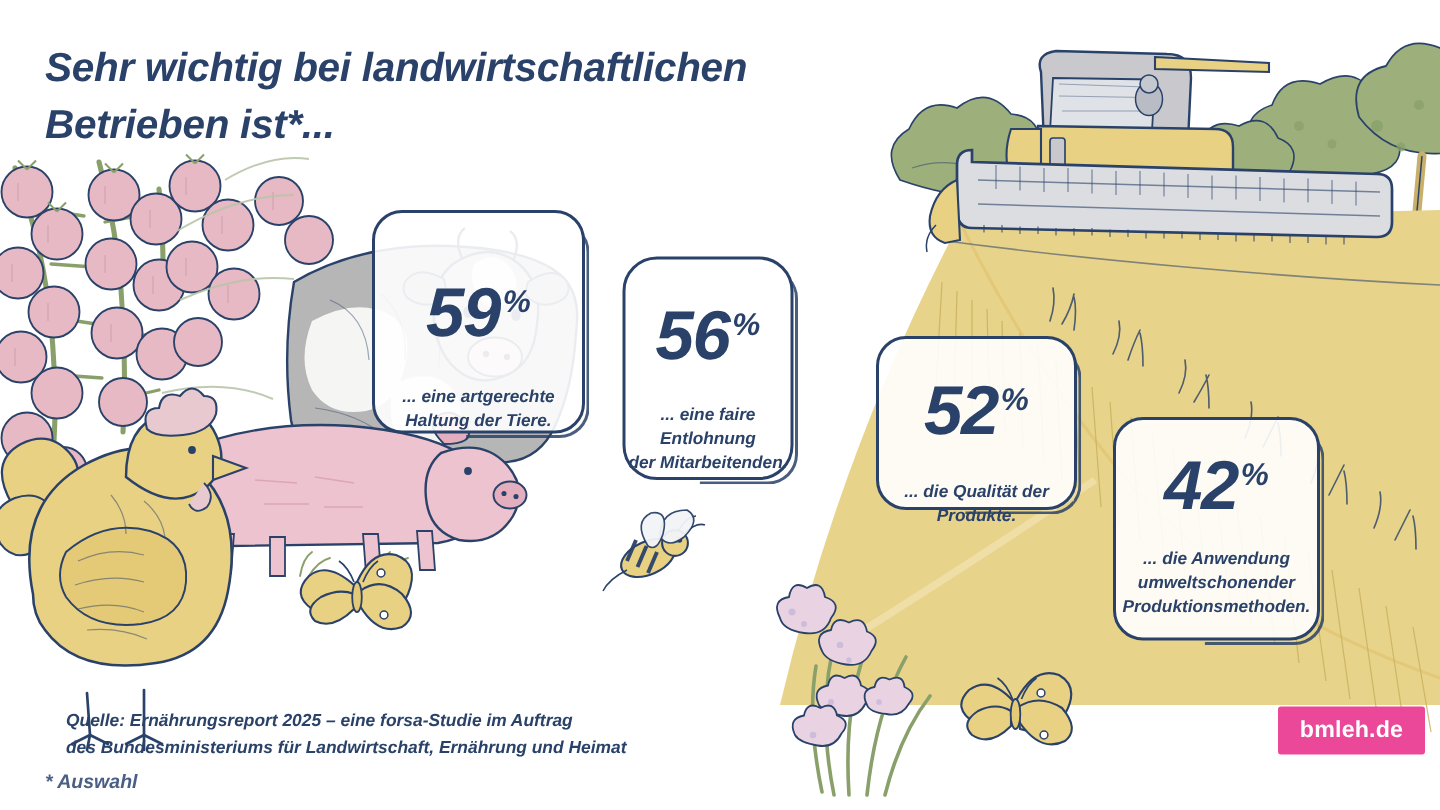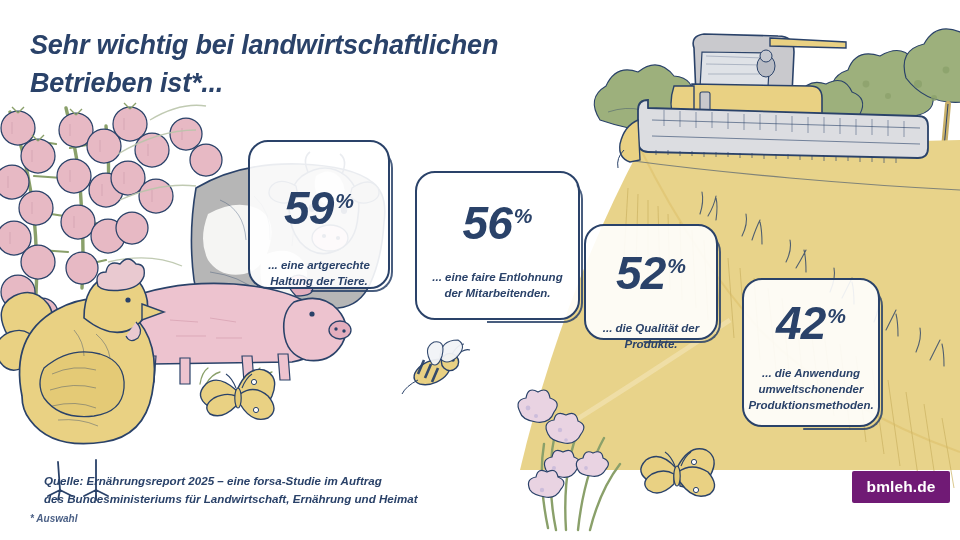"56%" #box1 { border-radius: none -> 23px; width: 165px -> 114px }
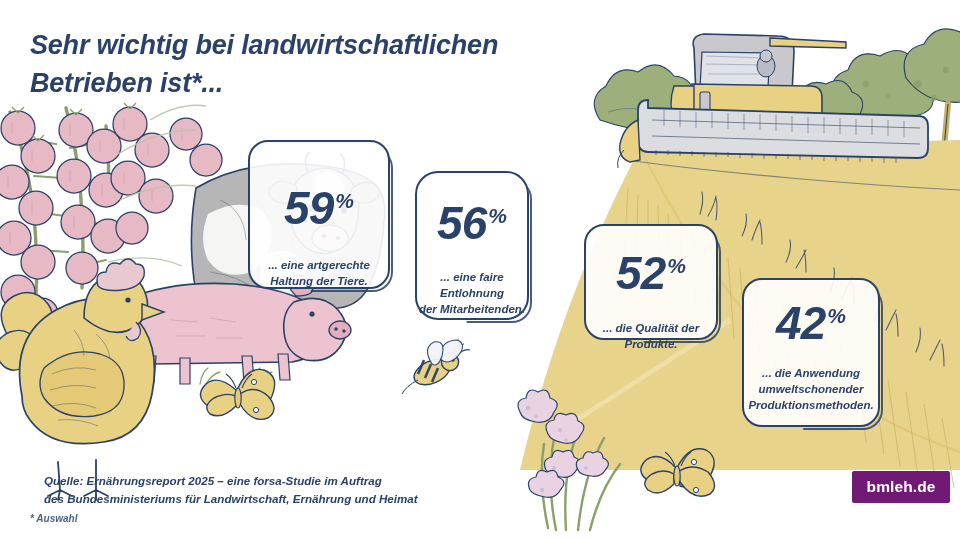"bmleh.de" .logo { background: #701a75 -> #ec4899 }
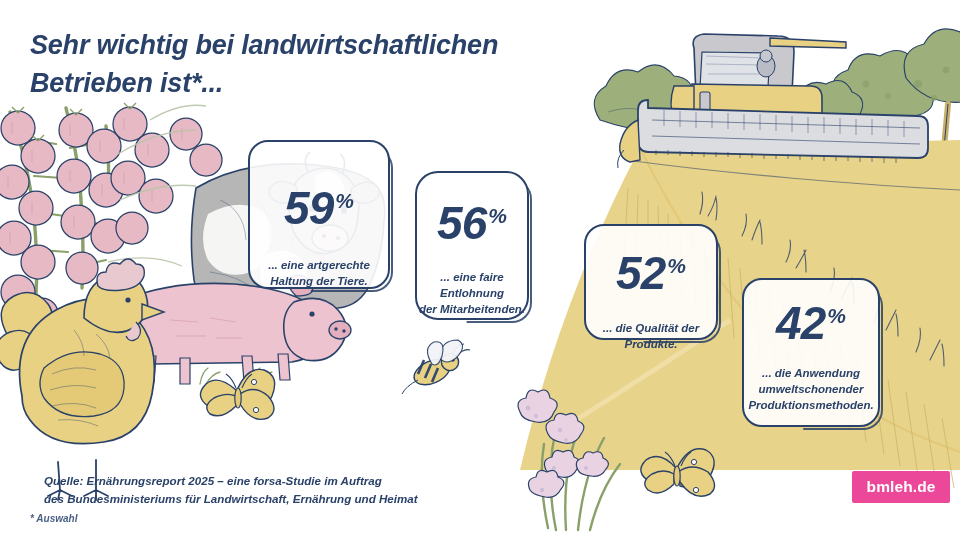"* Auswahl" .auswahl { font-size: 10px -> 13px }
